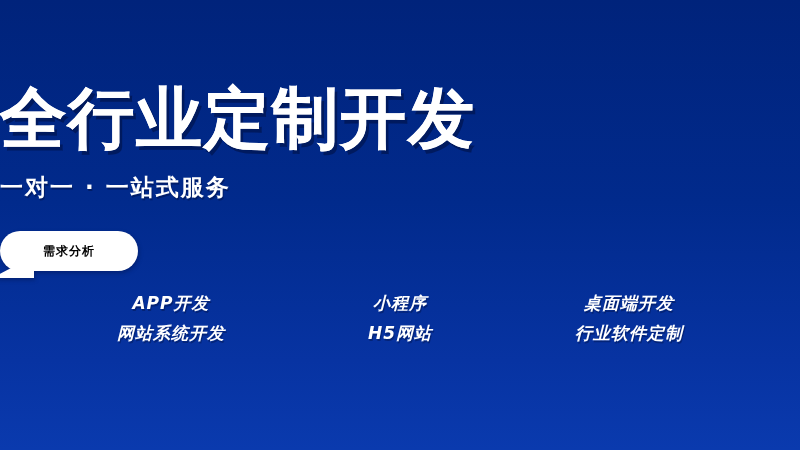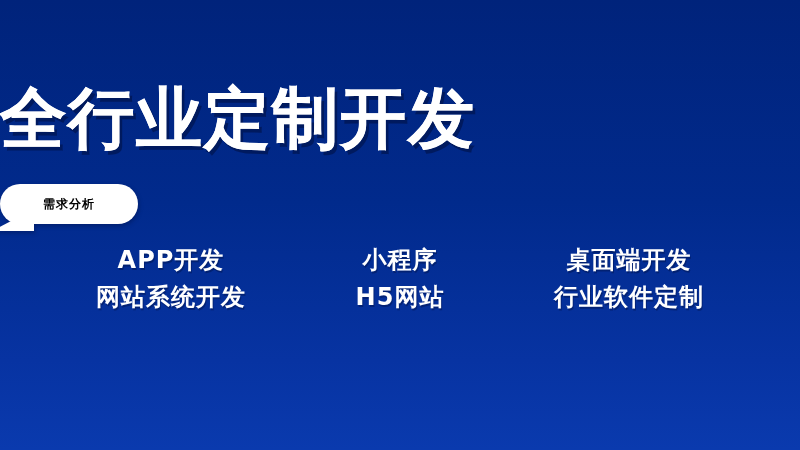"一对一 · 一站式服务" div.subtitle { html: none -> <div>一对一 · 一站式服务</div> }
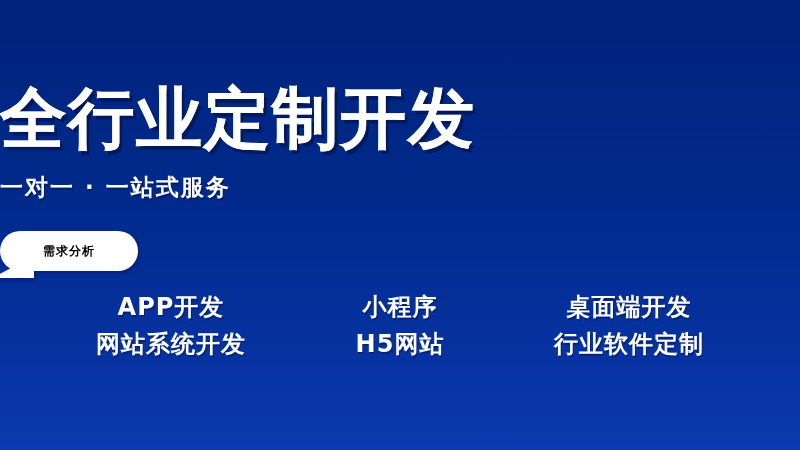"APP开发" .service-item { font-size: 24px -> 17px; font-style: none -> italic }
